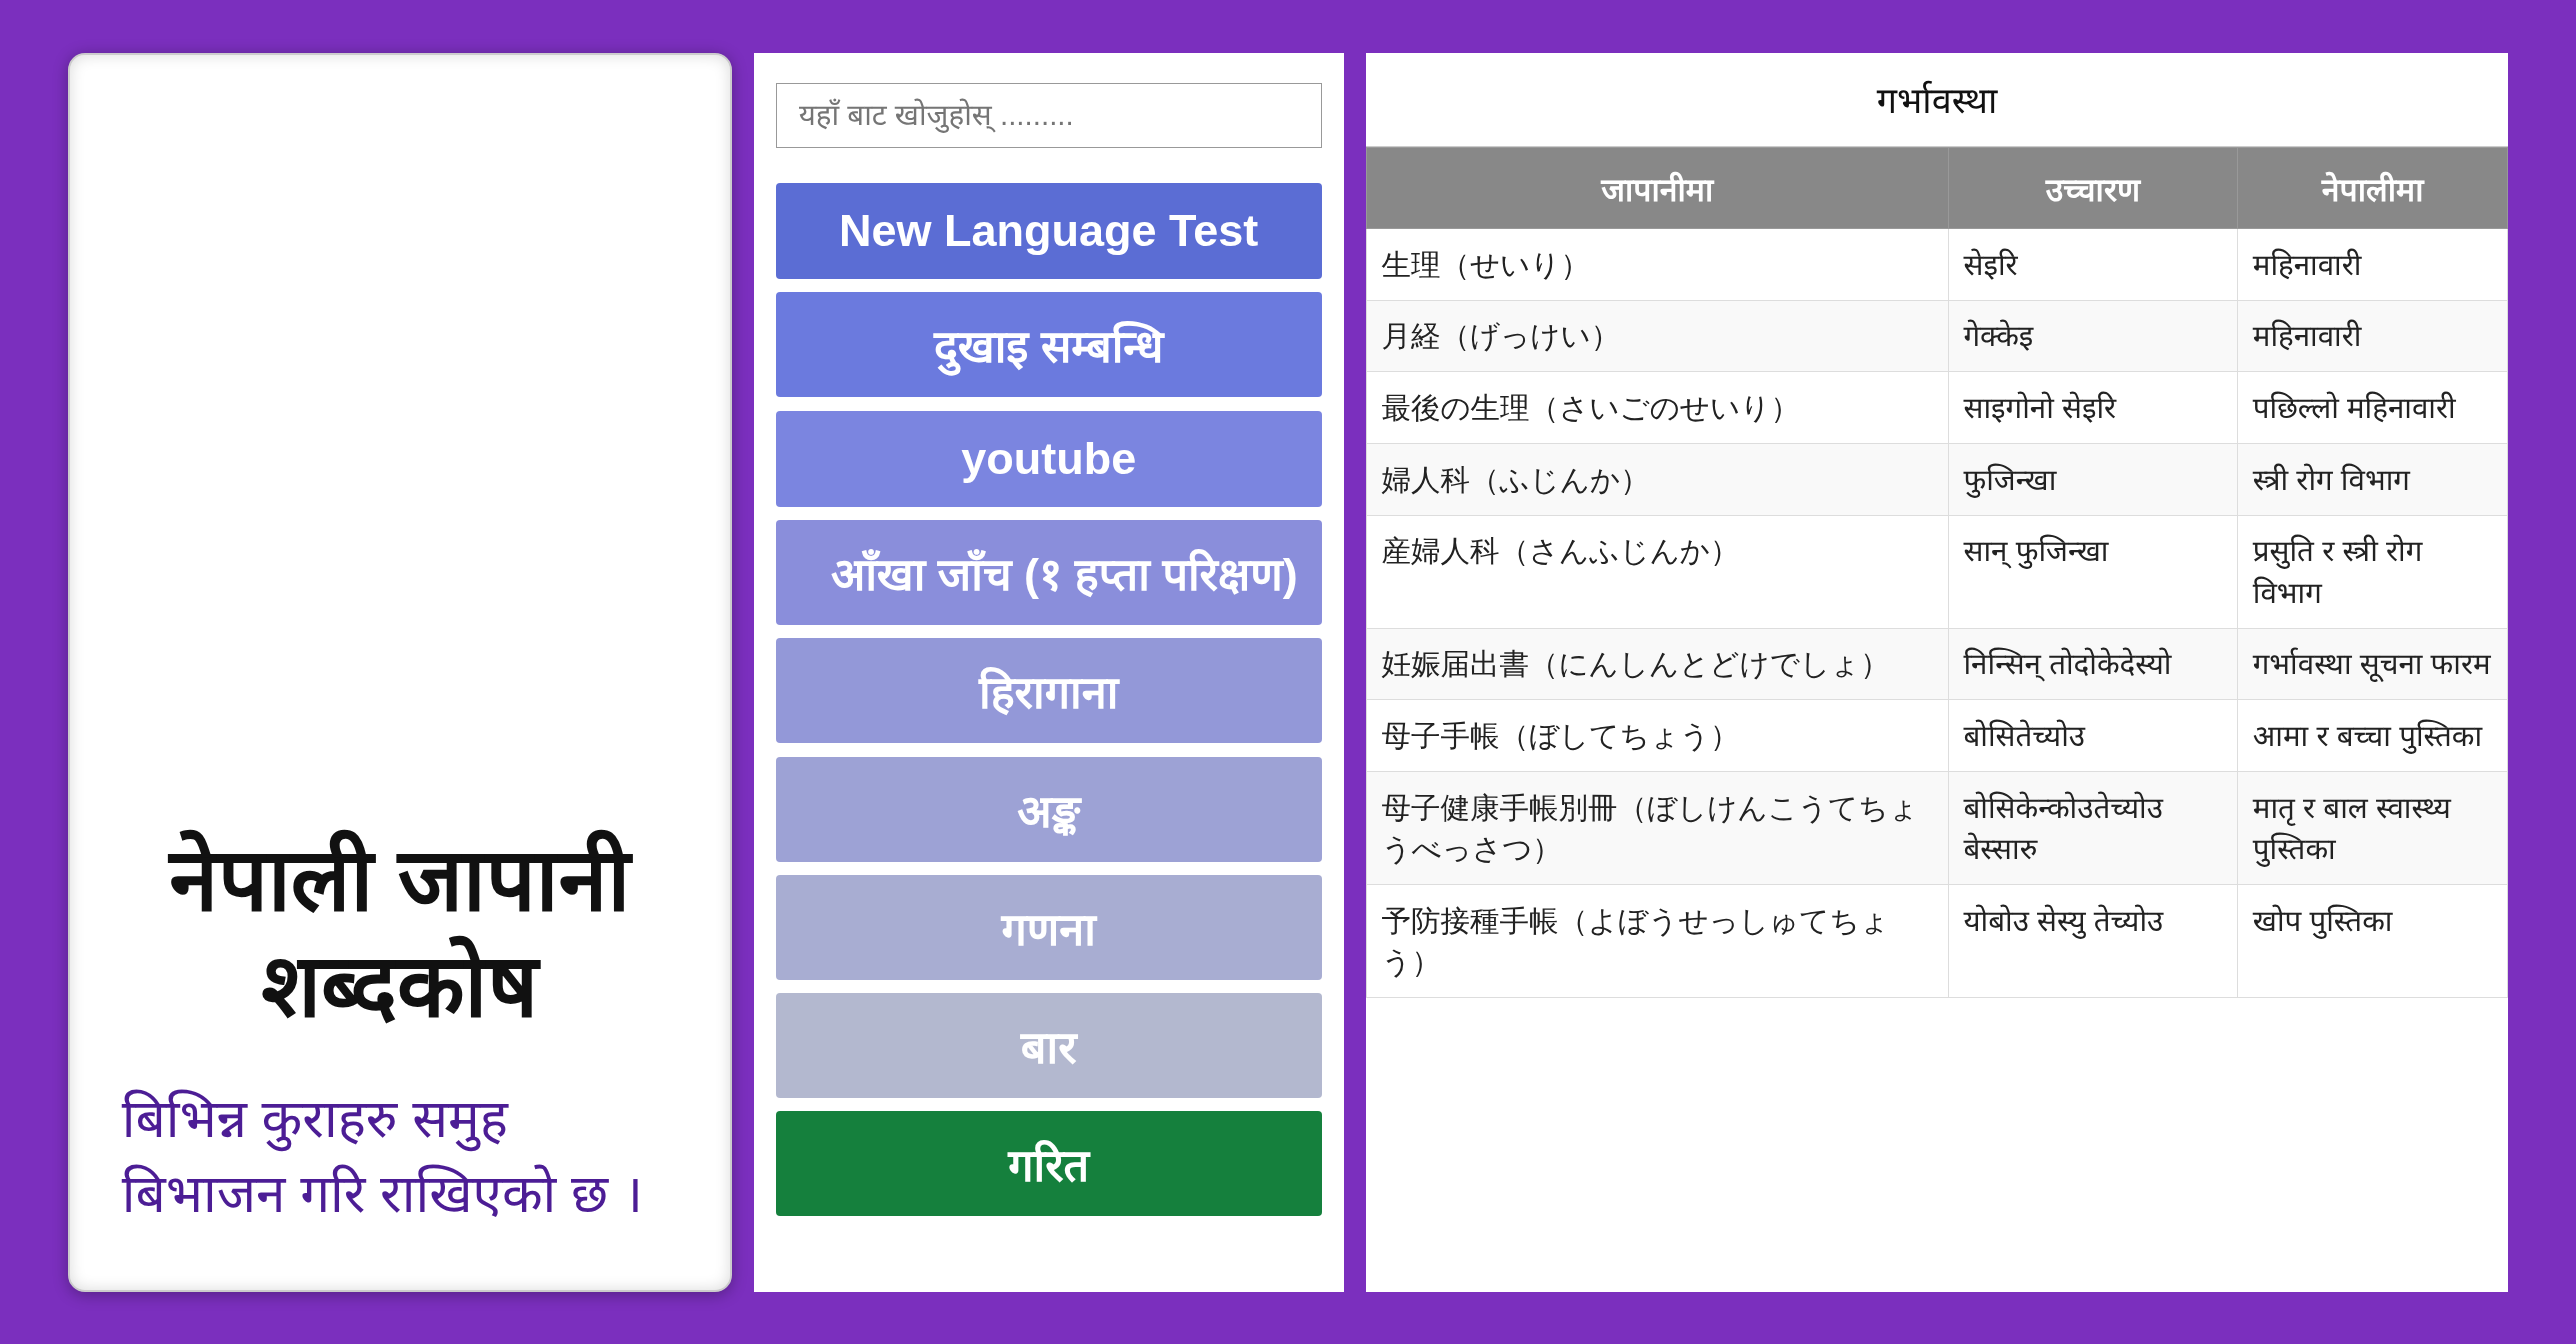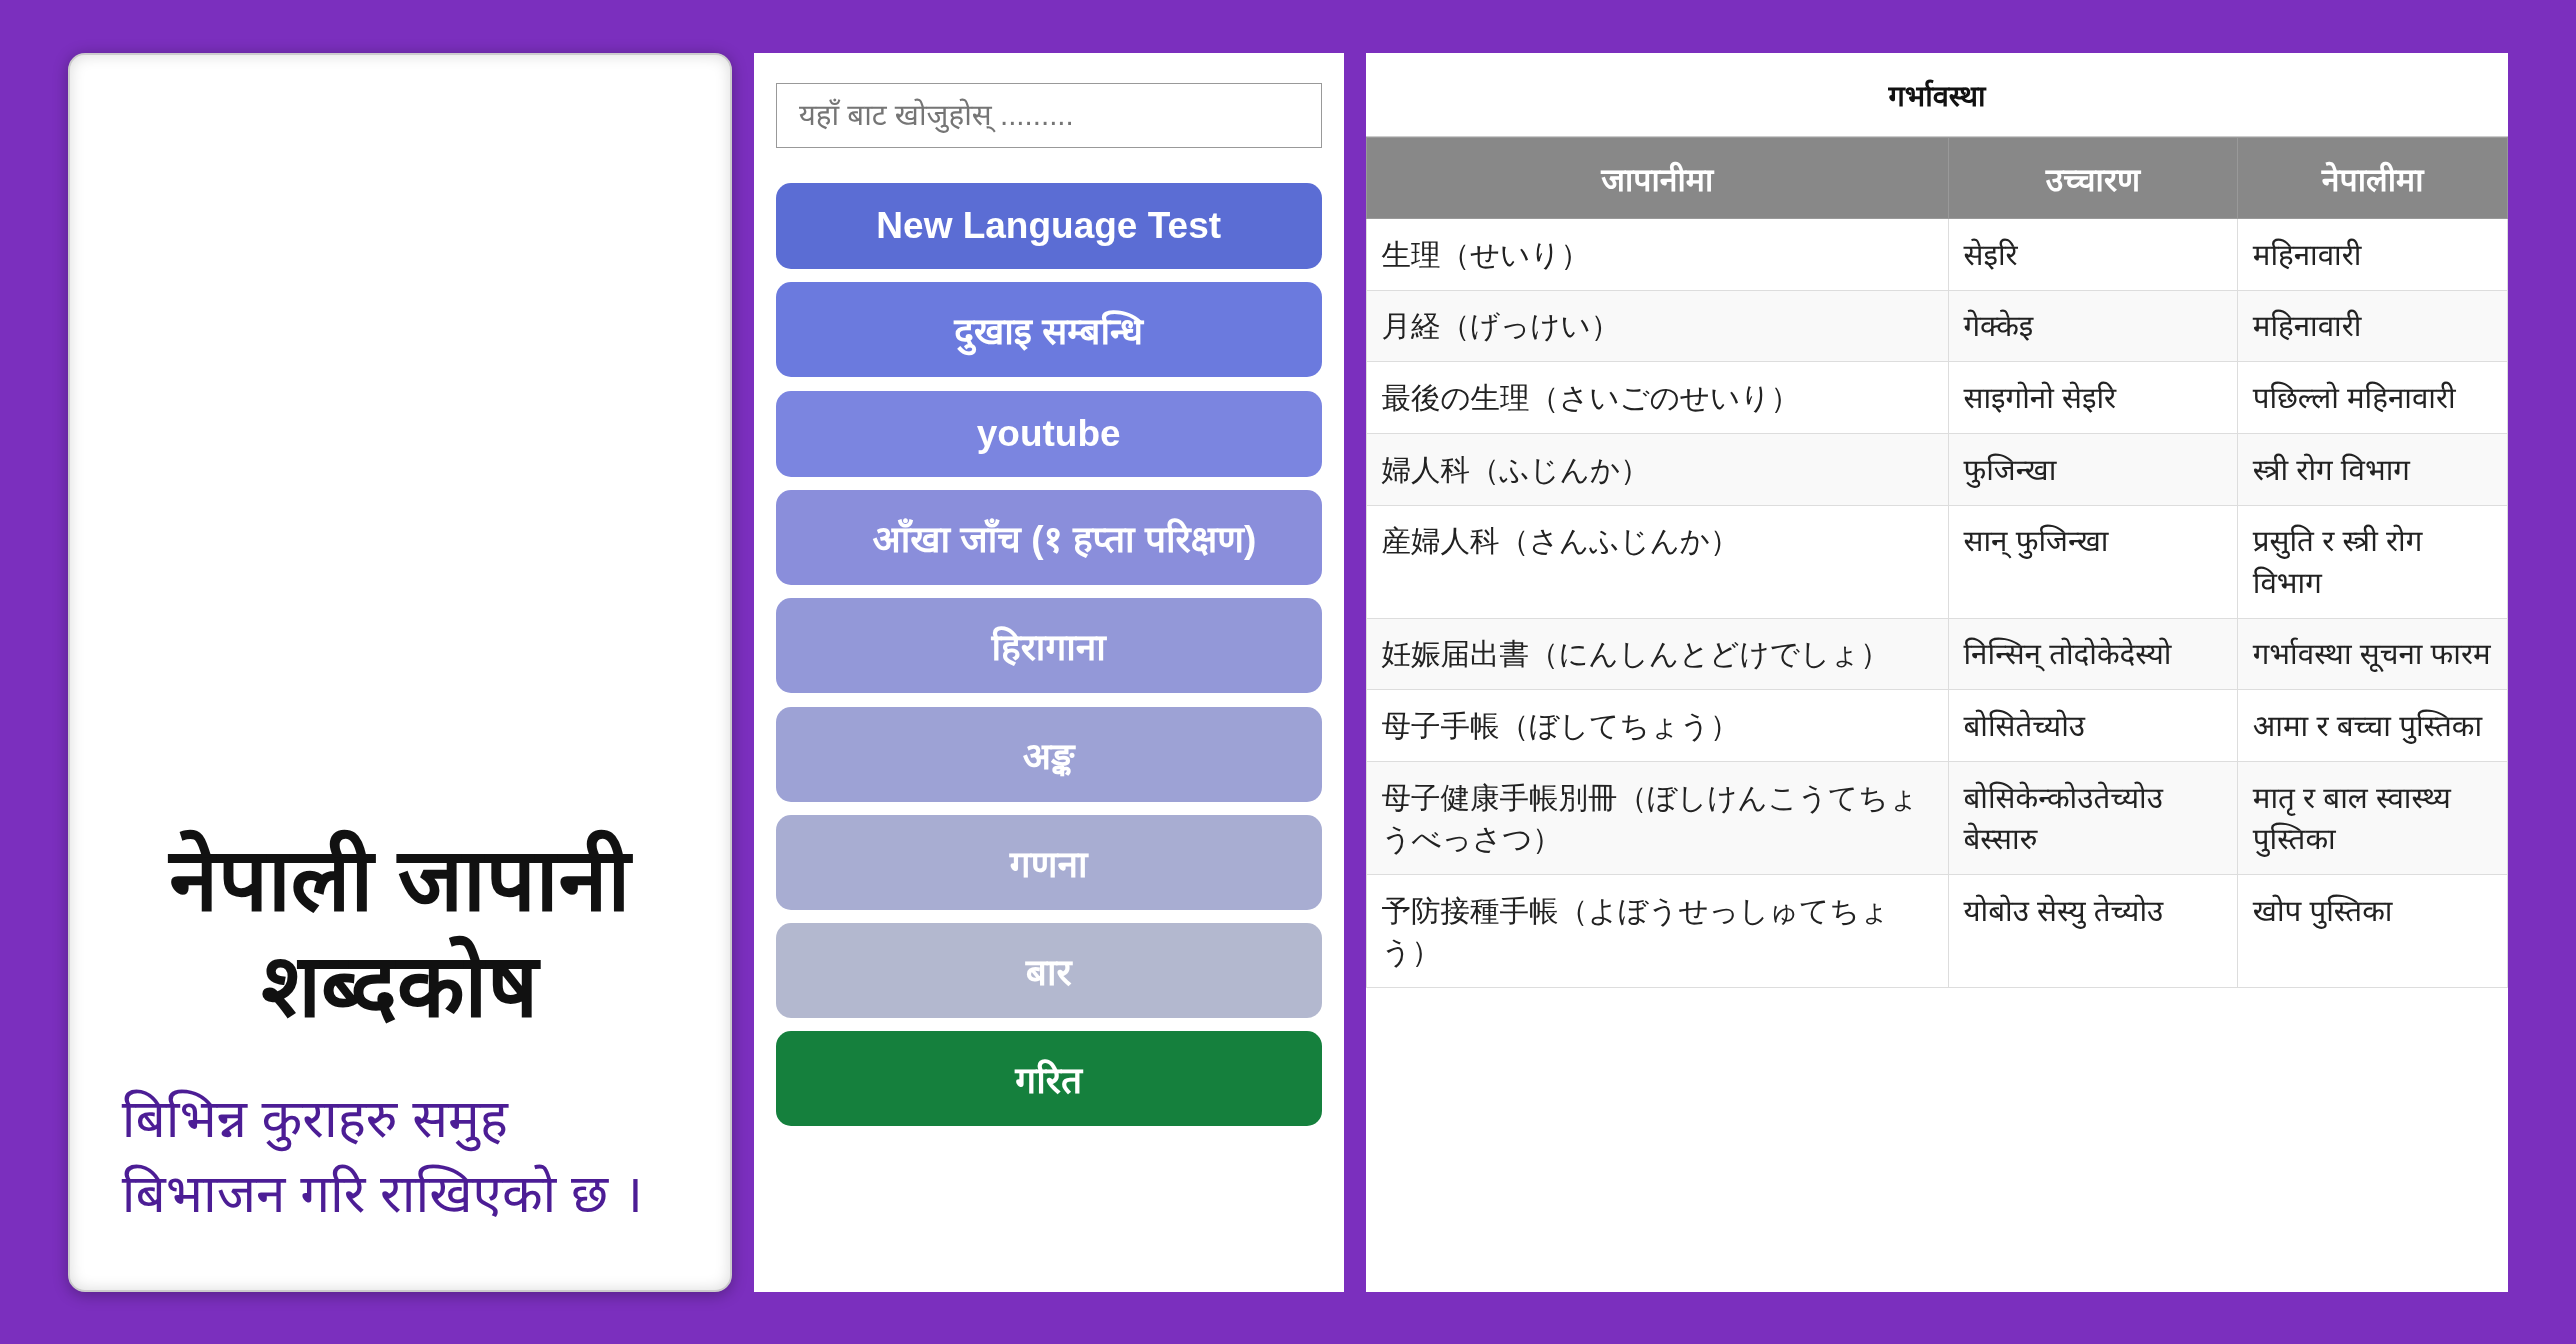"गर्भावस्था" .table-title { font-size: 29px -> 36px; font-weight: bold -> normal }
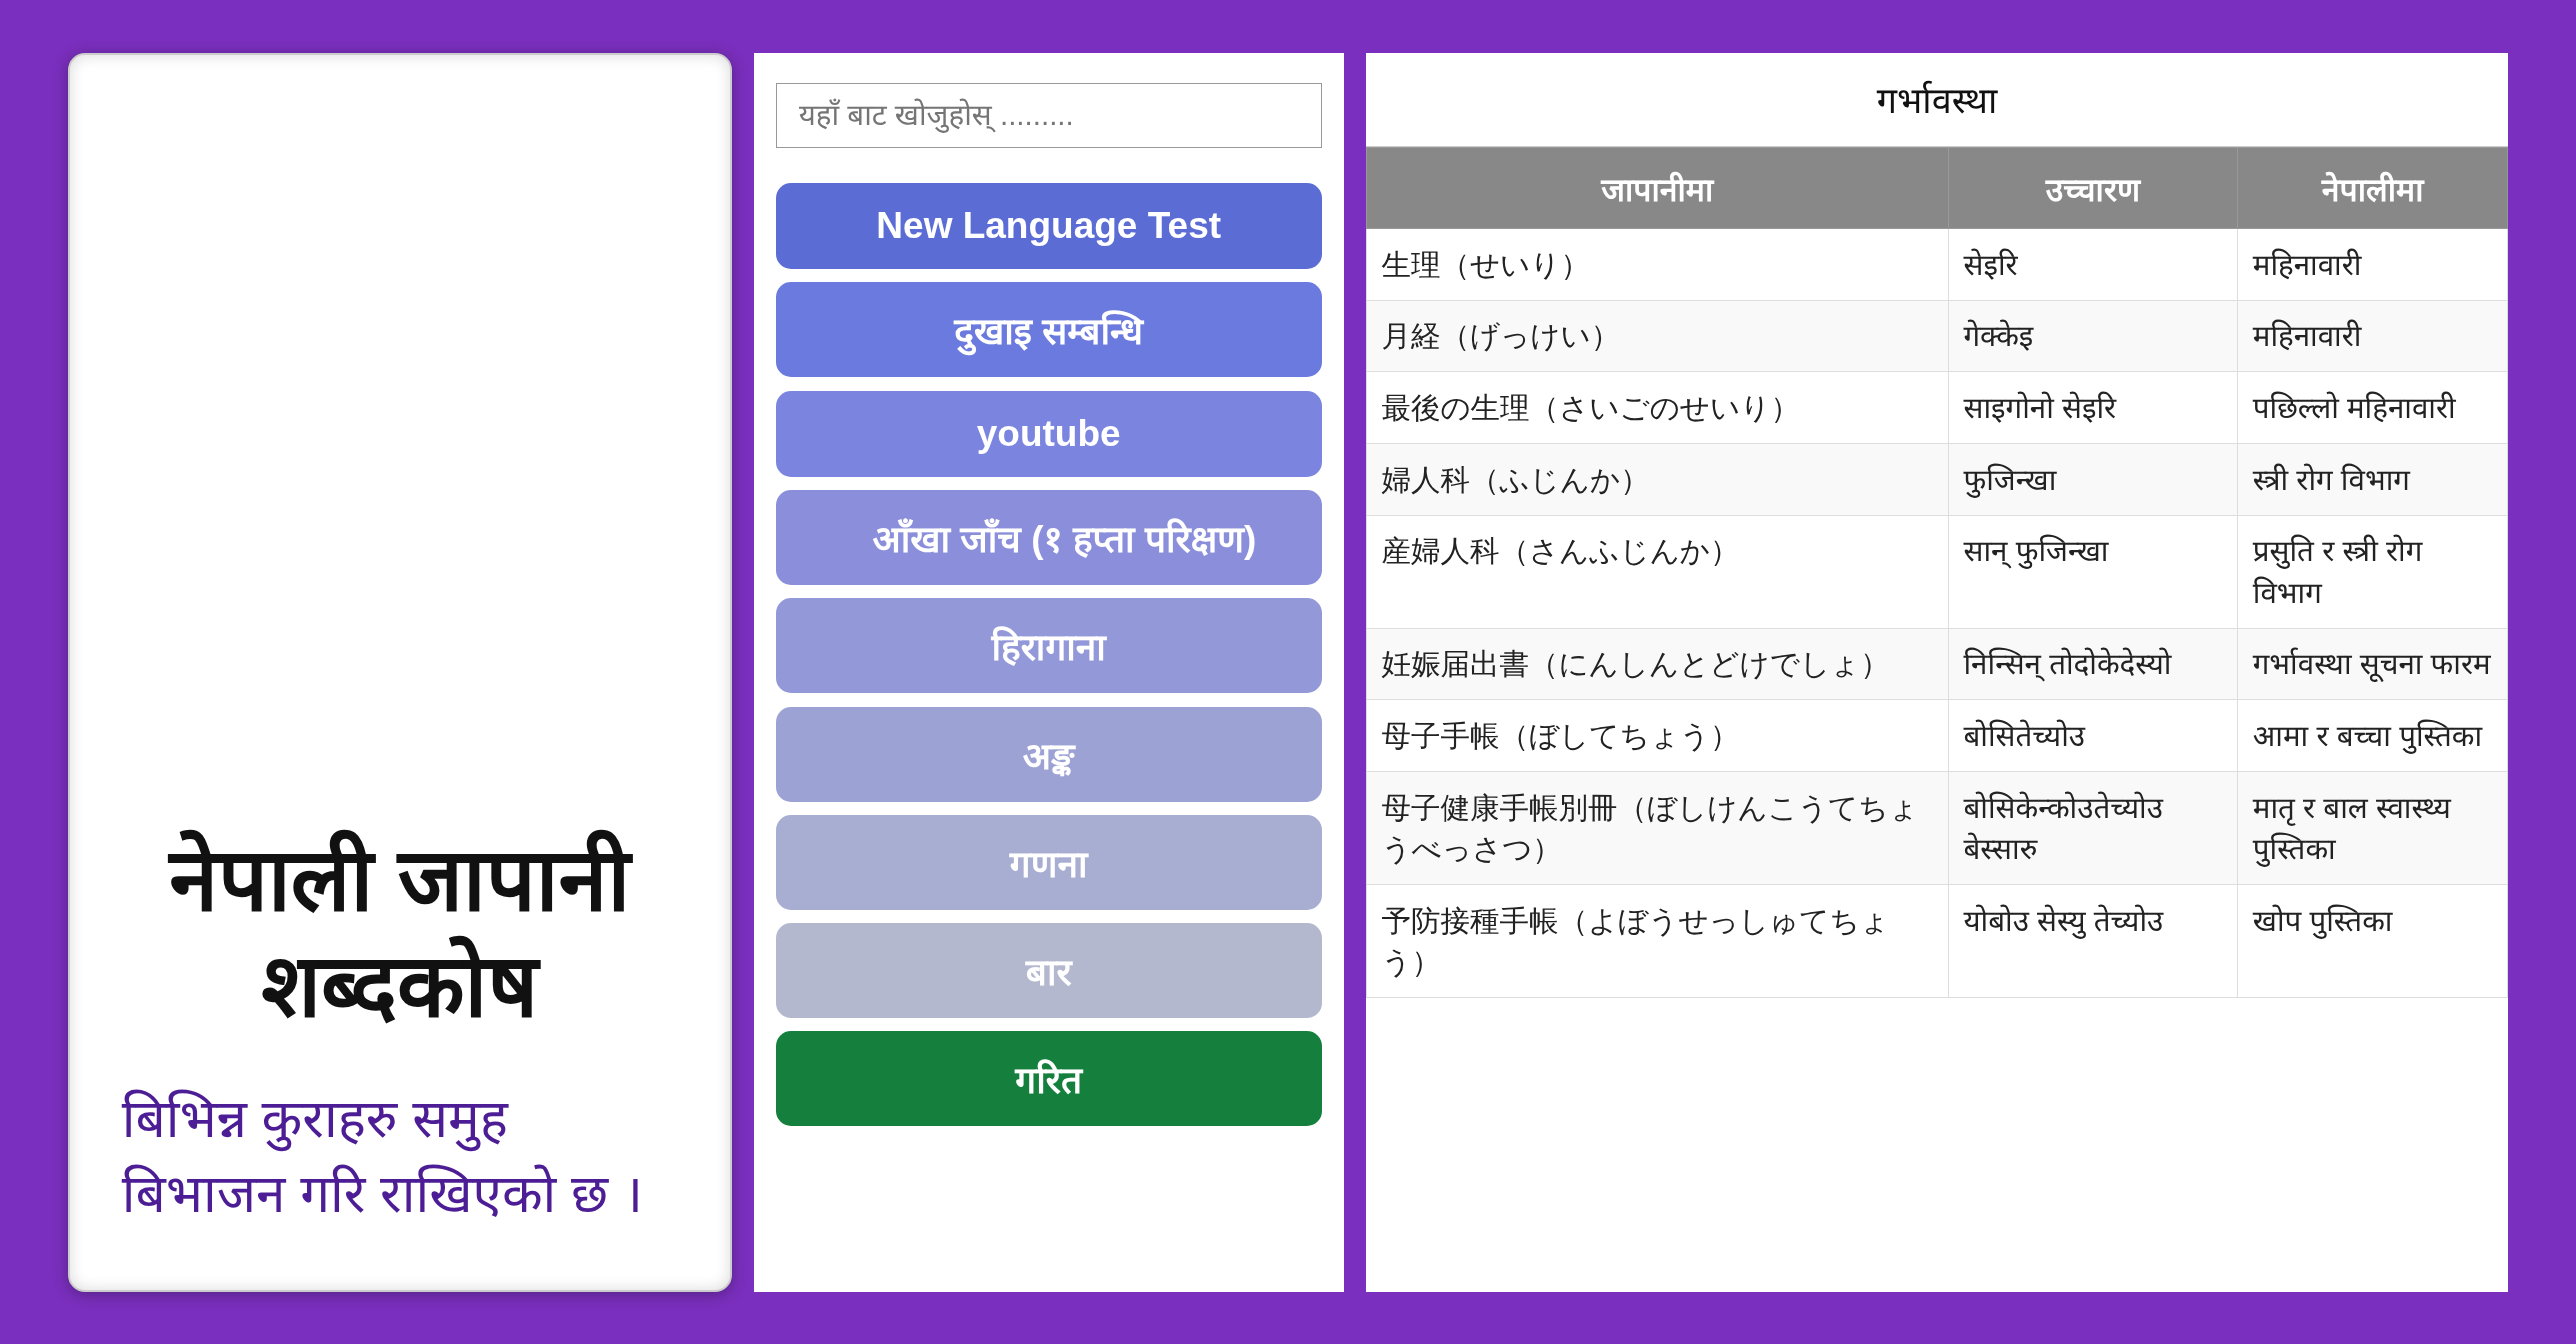"New Language Test" .menu-button { border-radius: 15px -> 4px; font-size: 37px -> 45px }
